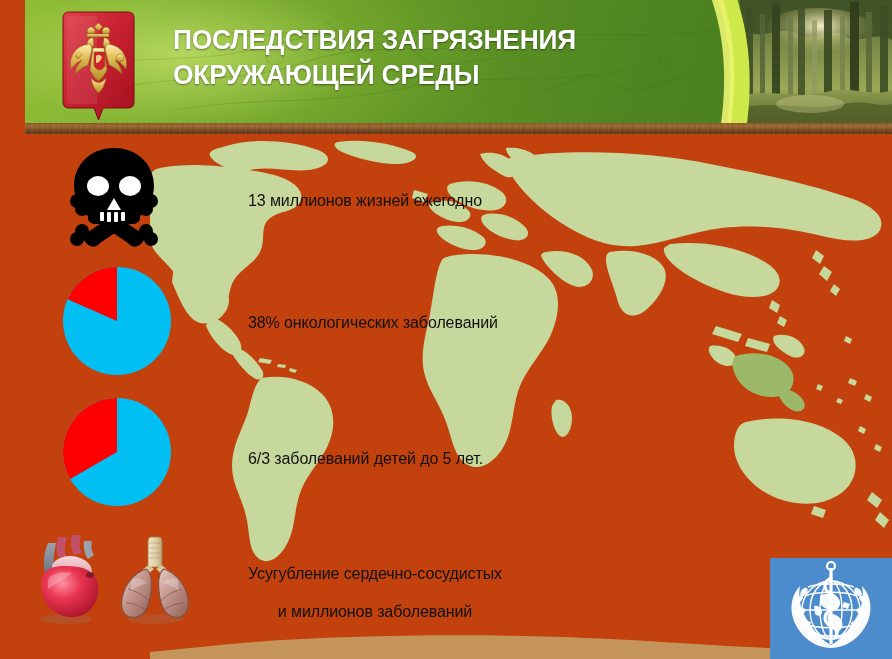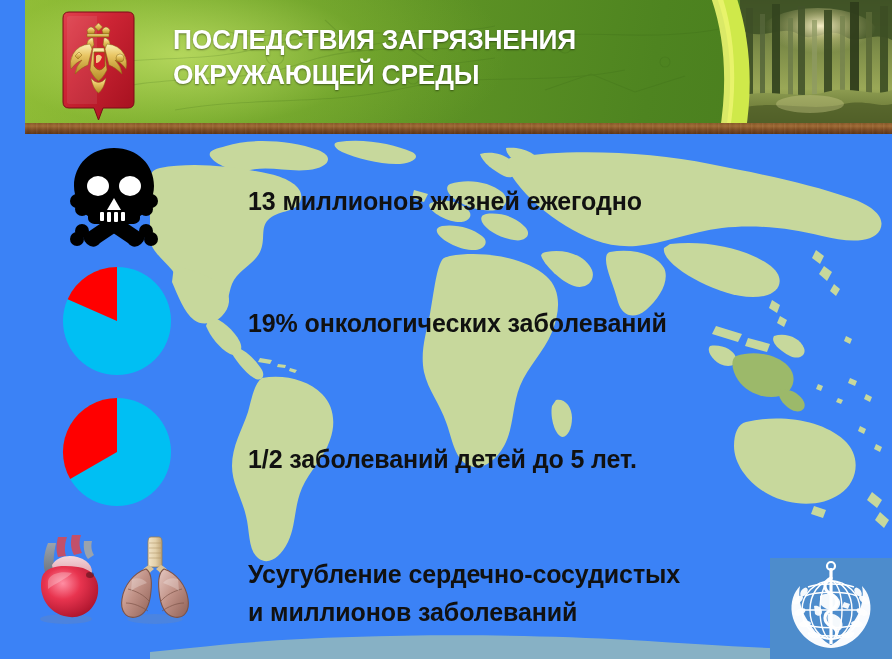"ПОСЛЕДСТВИЯ ЗАГРЯЗНЕНИЯ" #slide { background: #3b82f6 -> #c2410c }
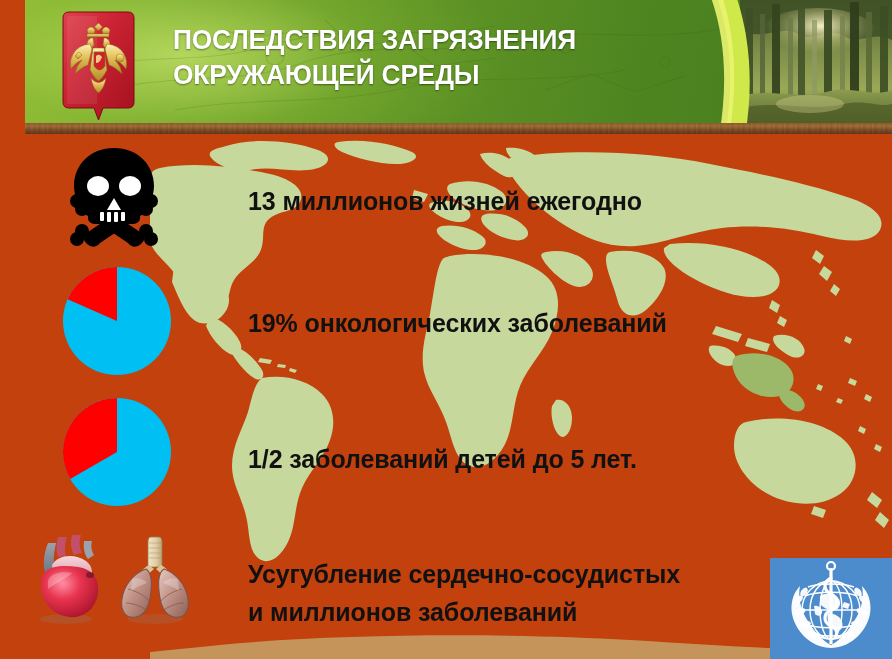"13 миллионов жизней ежегодно" .fact { font-size: 25px -> 16px; font-weight: bold -> normal; text-align: none -> center }
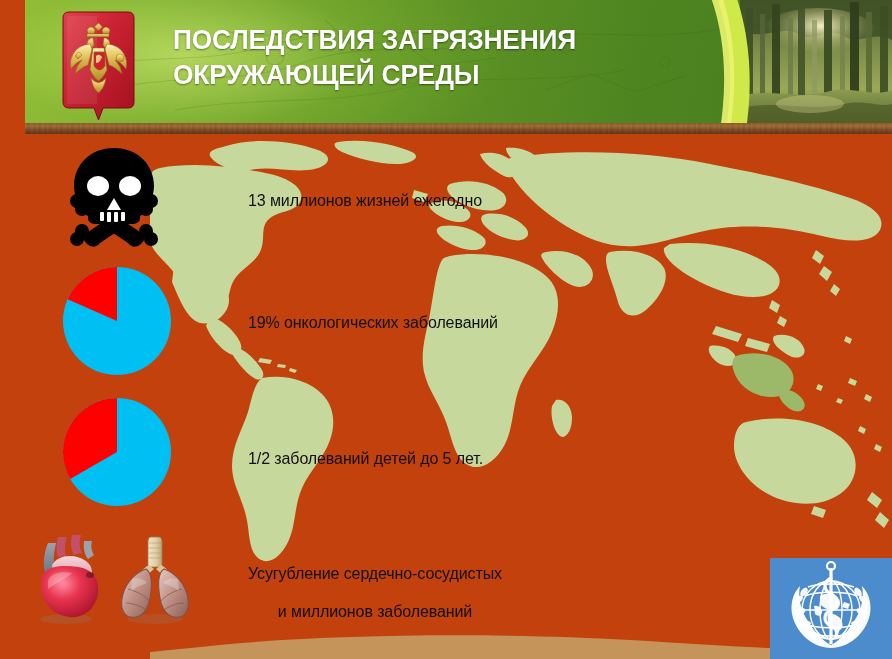"19% онкологических заболеваний" div.fact { text: 19% -> 38% }
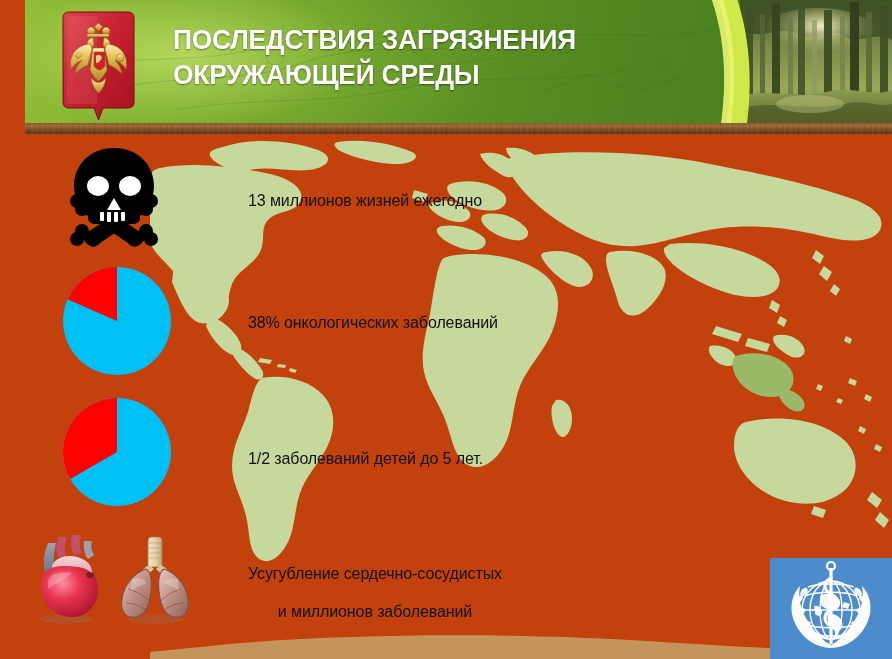"1/2 заболеваний детей до 5" div.fact { text: 1/2 -> 6/3 }
